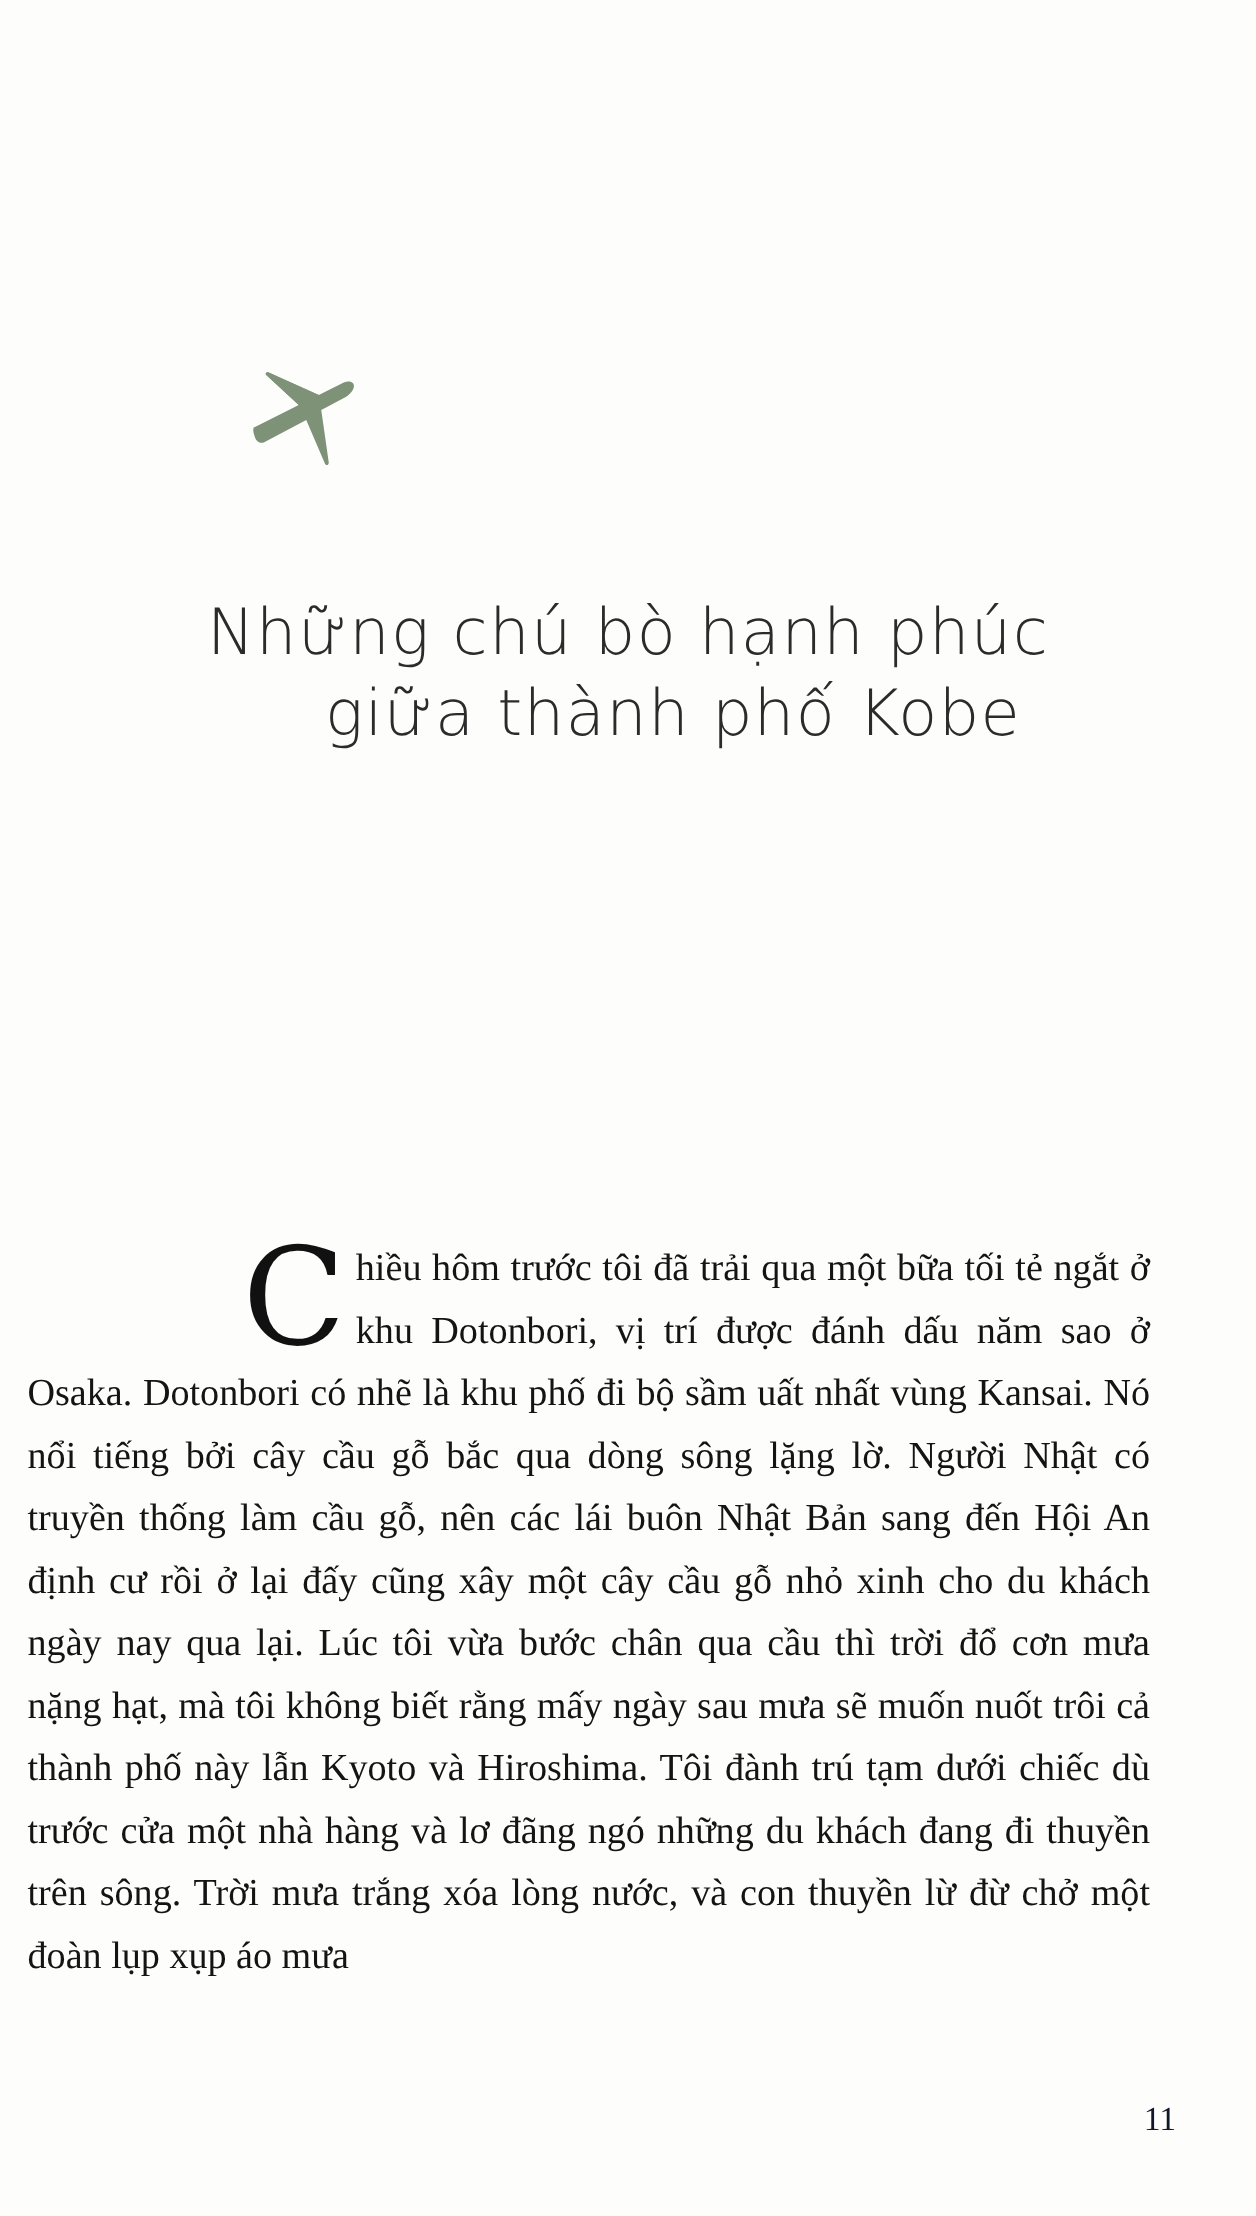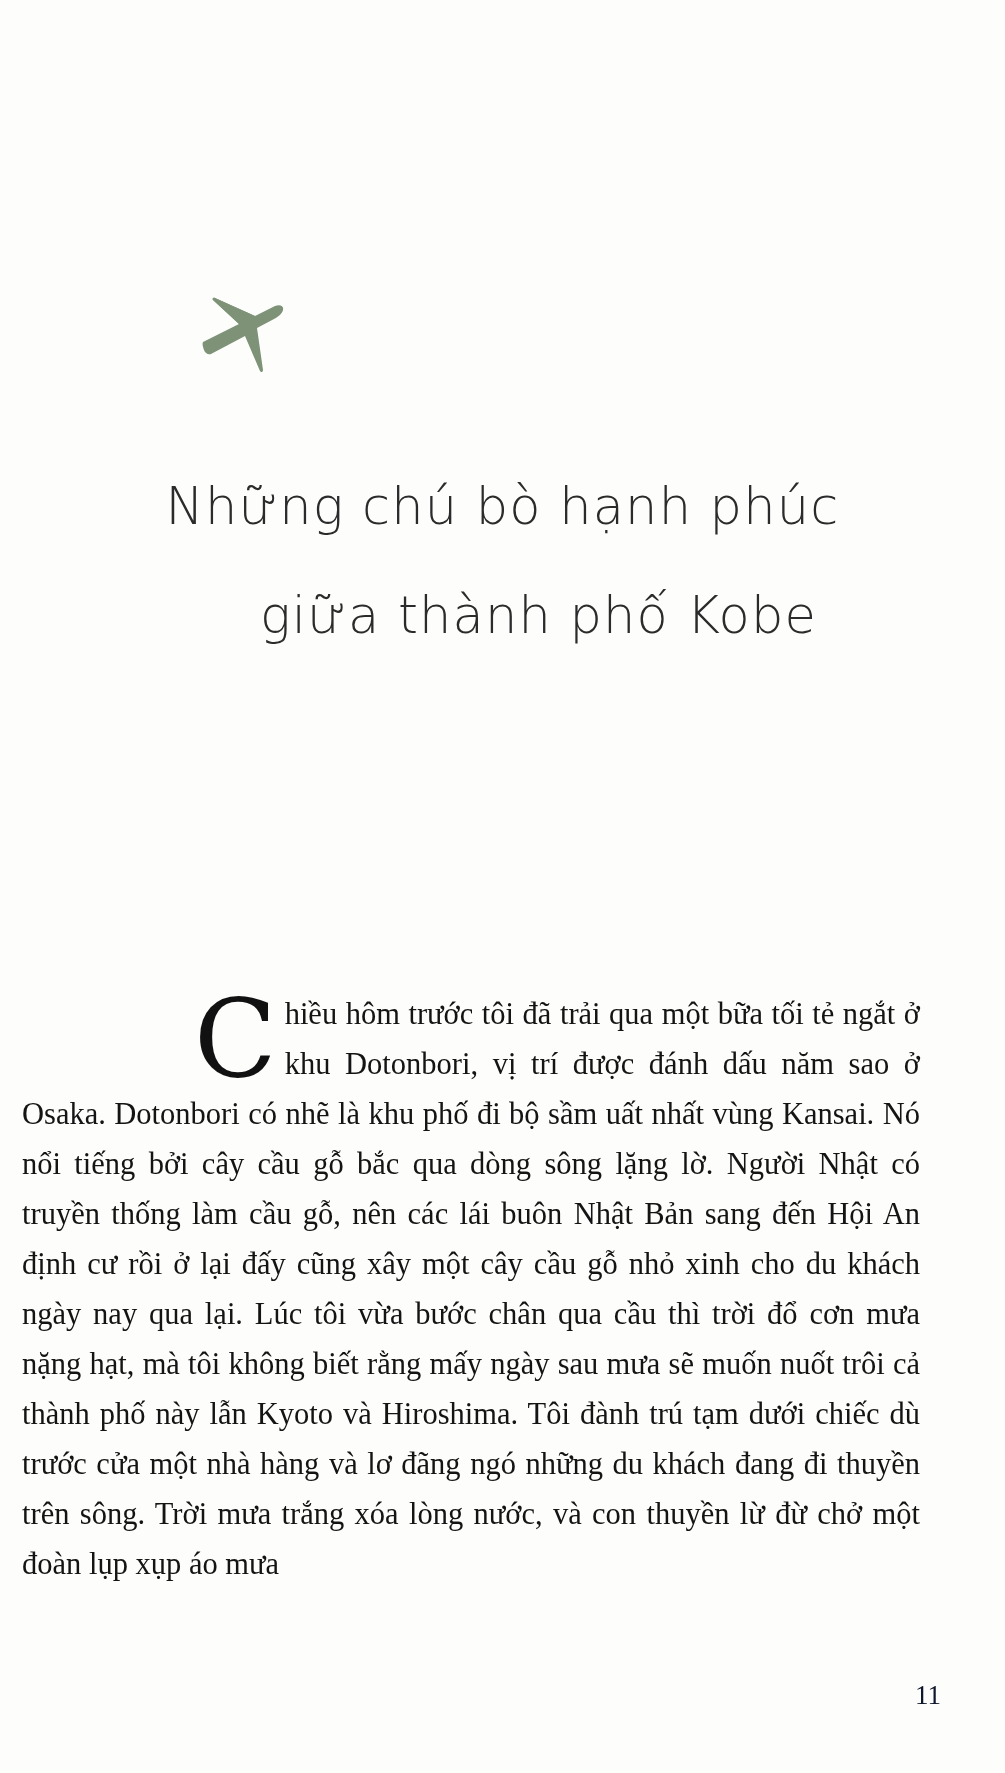"giữa thành phố Kobe" .chapter-title .line-2 { margin-top: 44px -> none }
